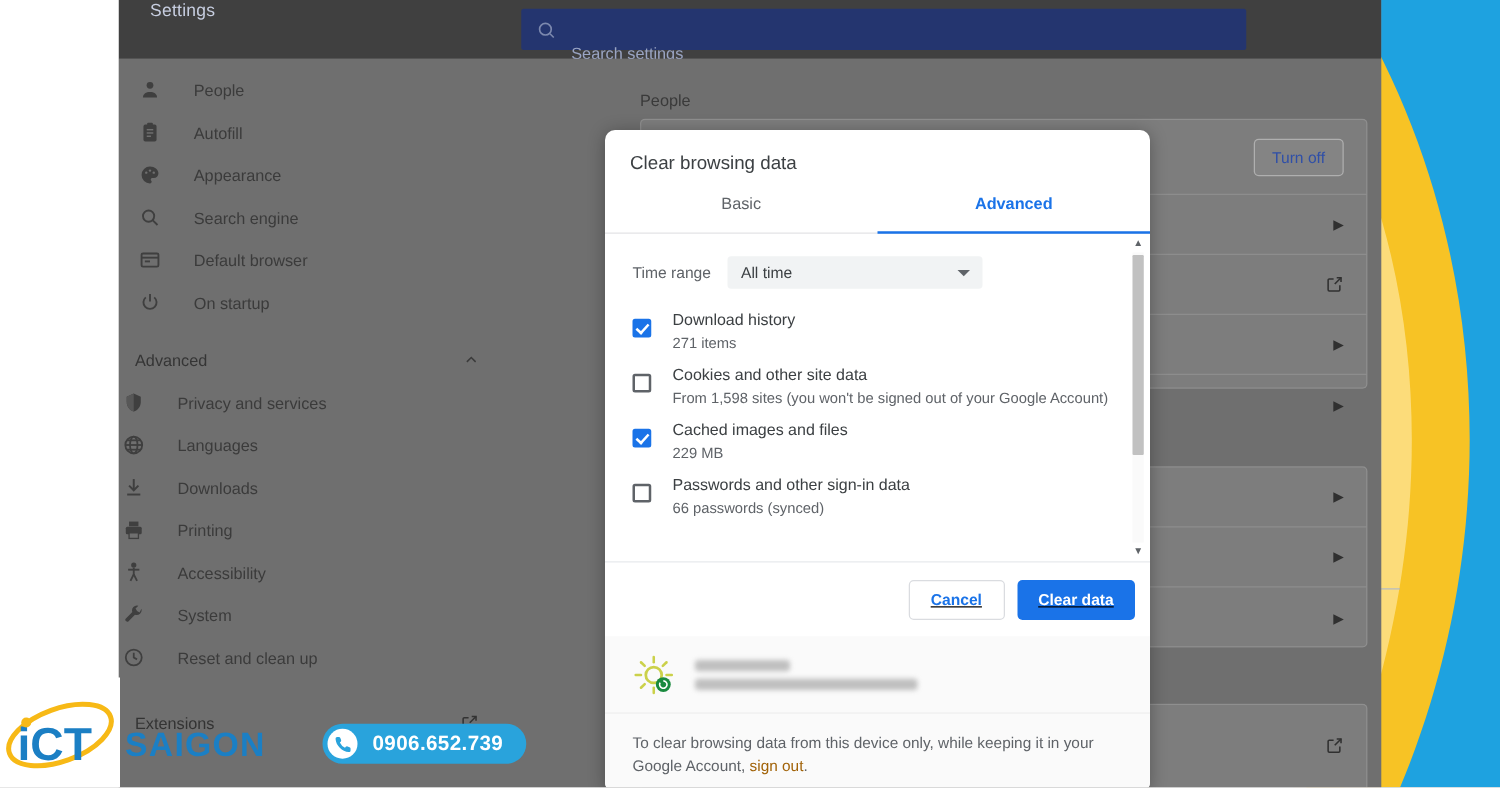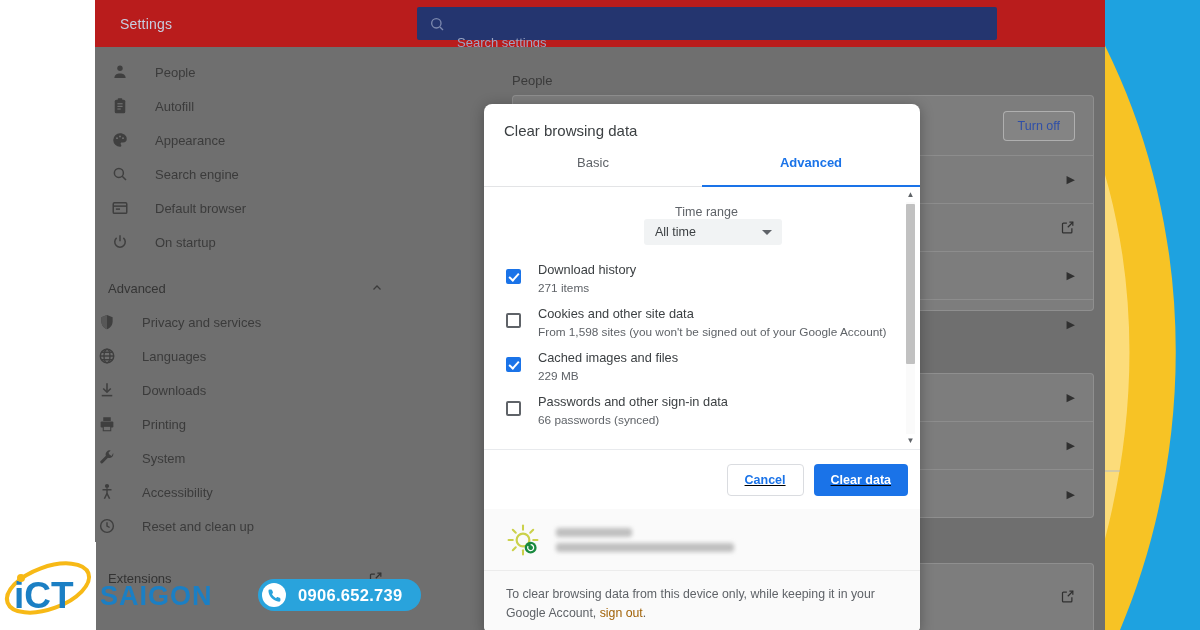"Settings" .topbar { align-items: center -> none; background: #b91c1c -> #404040 }
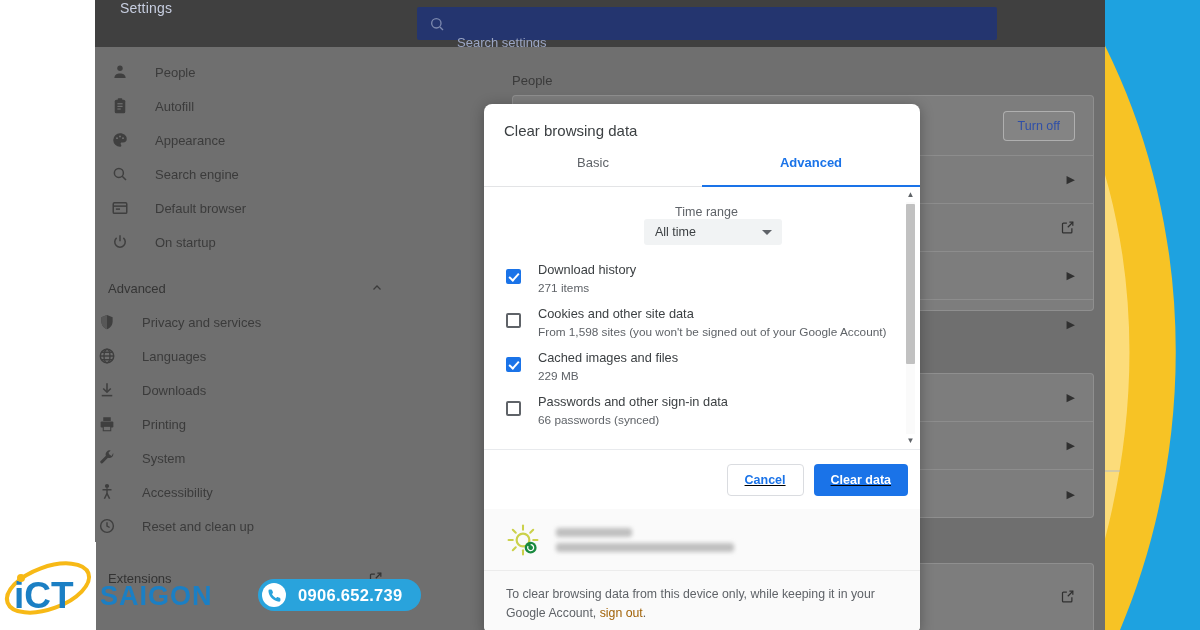"Time range" .timerange { flex-direction: column -> none }
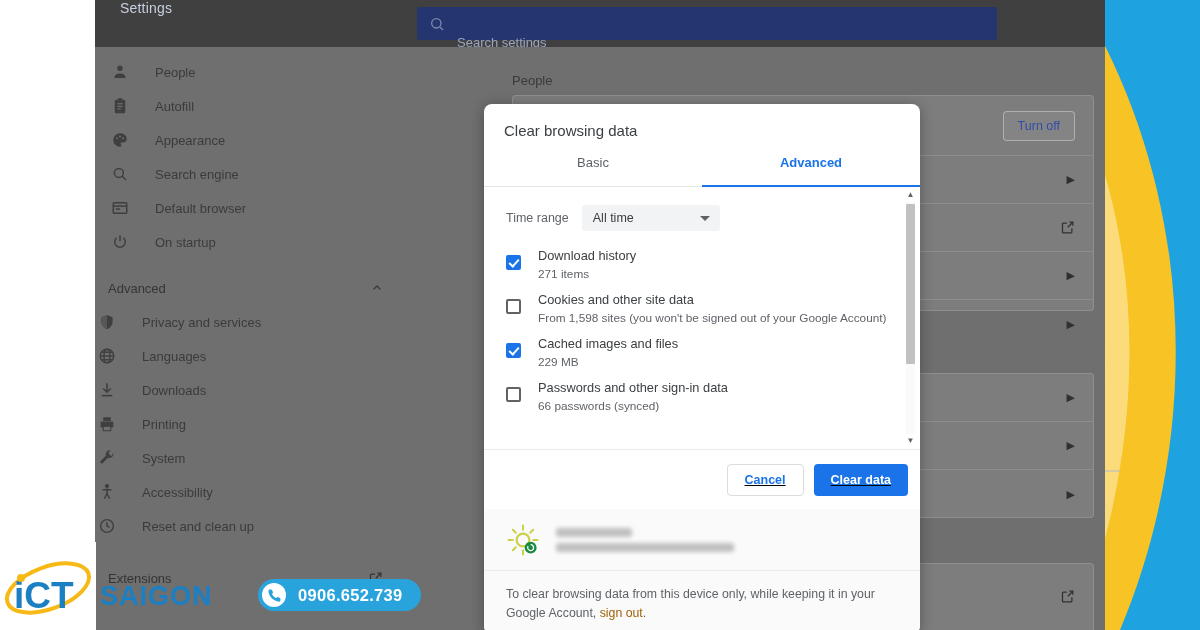"All time" .tr-select { width: 138px -> 204px }
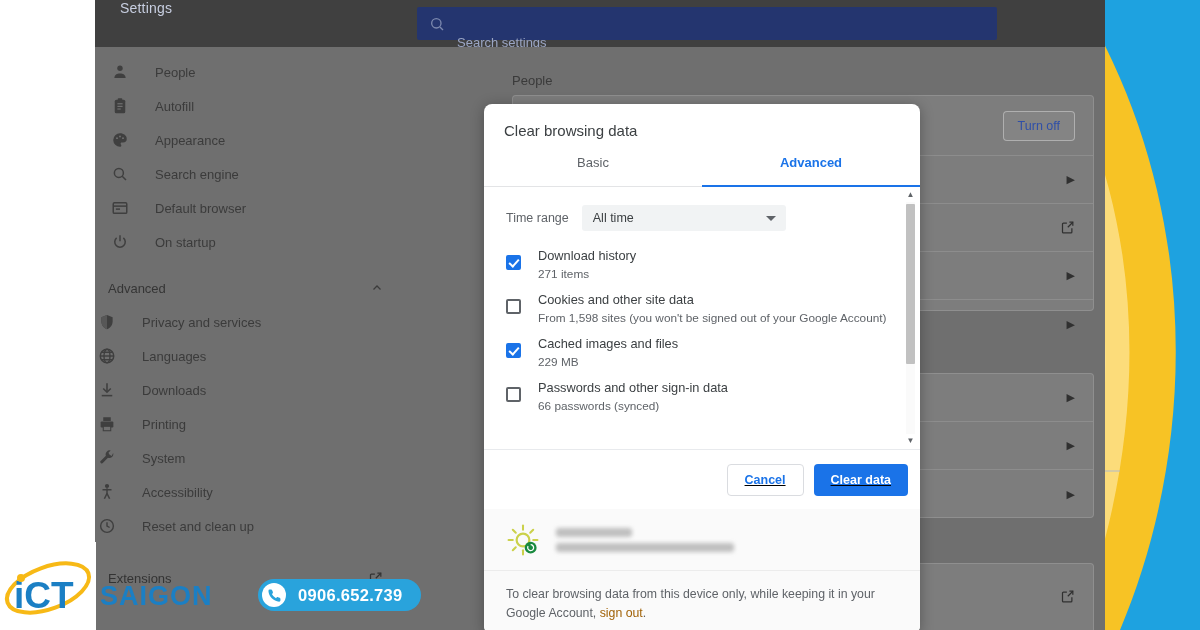"System" div.nav-item { order: before "Accessibility" -> after "Accessibility" }
